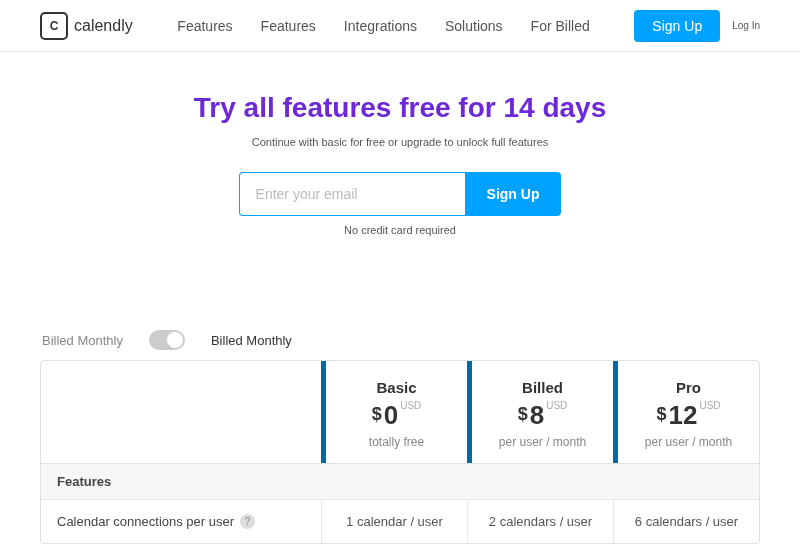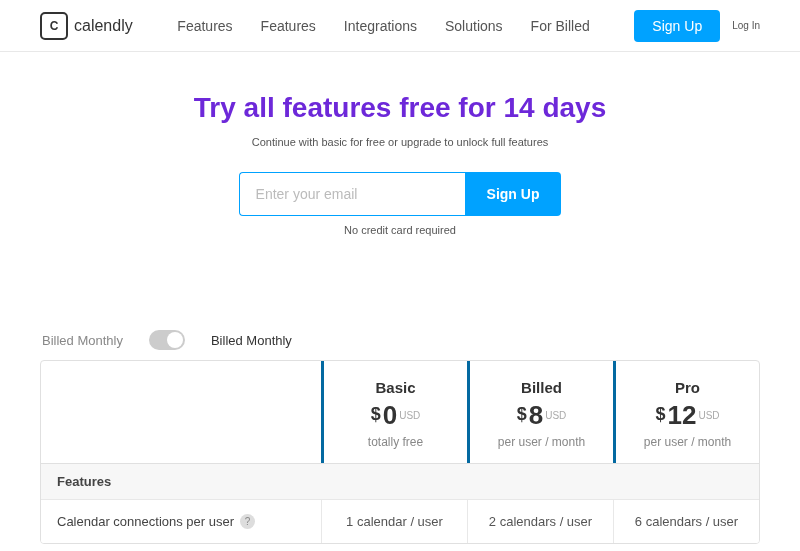"Basic" .plan-col { border-left: 3px solid #0369a1 -> 5px solid #0369a1 }
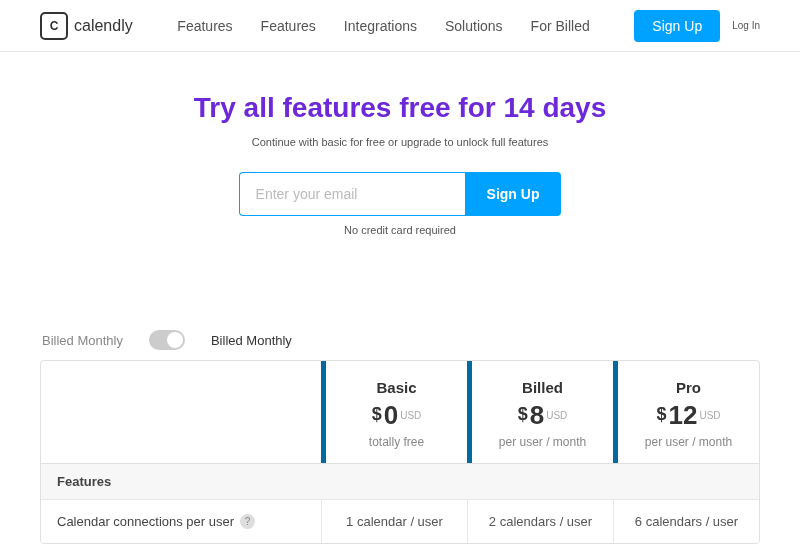"USD" .price-usd { margin-top: 10px -> 0 }
